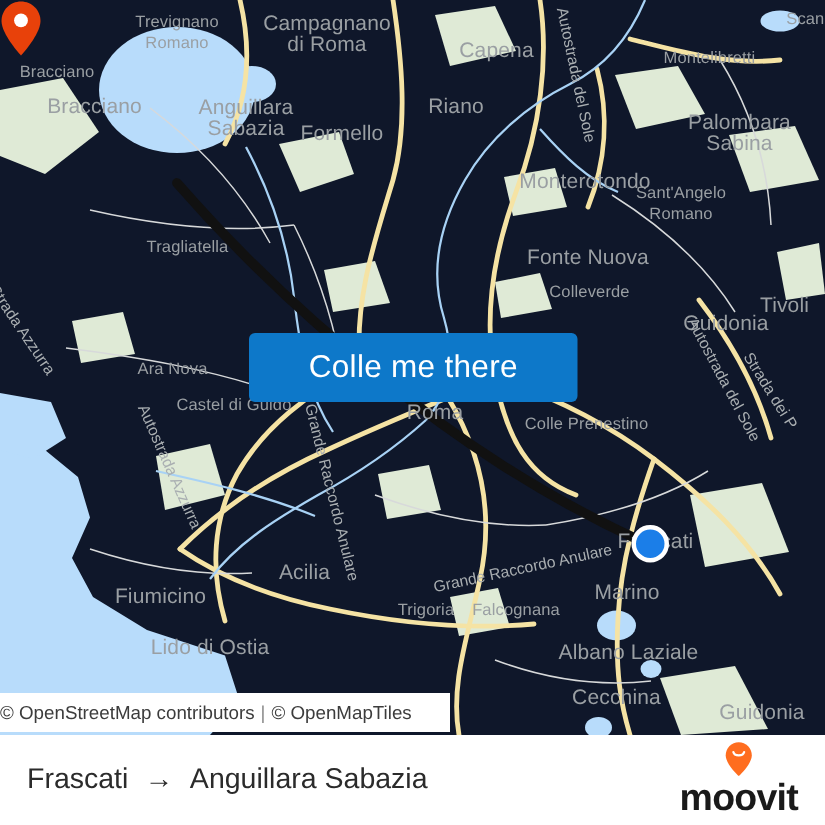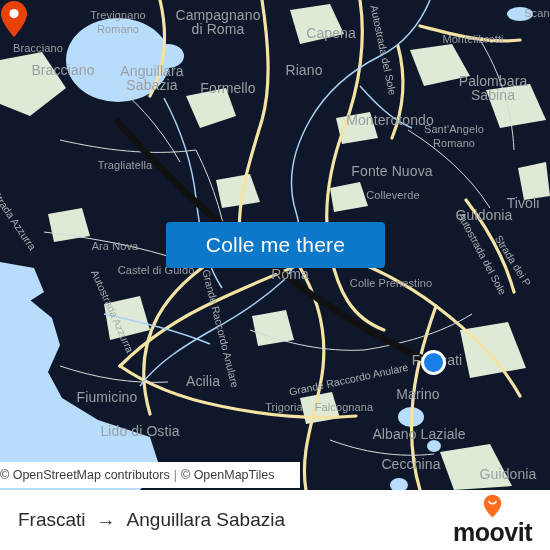"Anguillara" div.lbl { left: 152px -> 164px }
